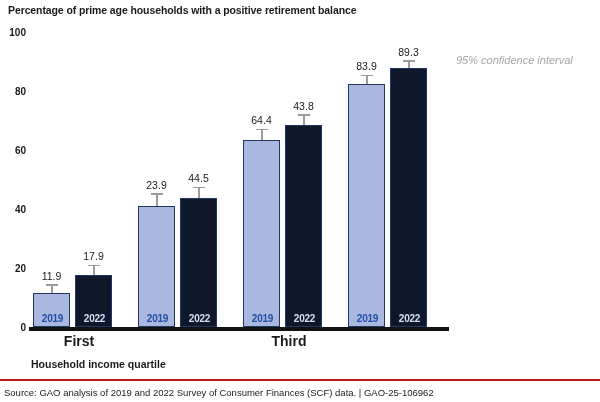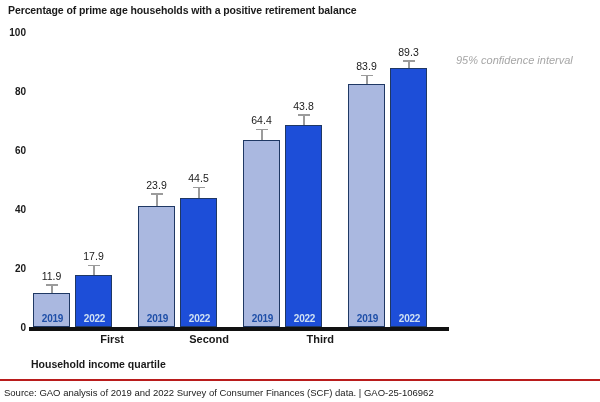"2022" .bar.y2022 { background: #1d4ed8 -> #0f172a }
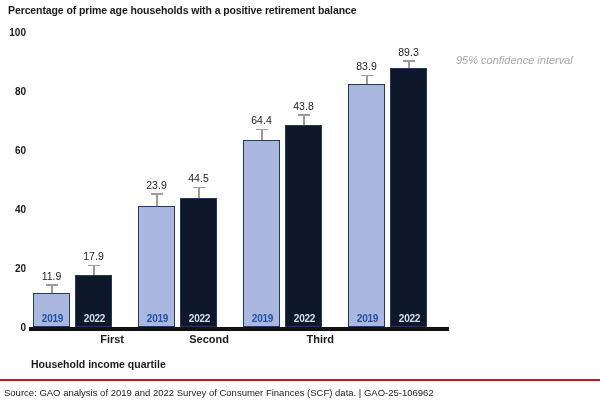"First" .cat-label { font-size: 11px -> 14px; text-align: right -> center }
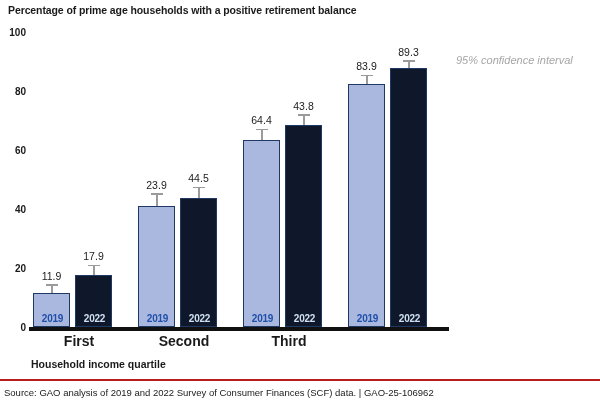"Second" div.cat-label { html: <div>Second</div> -> none }
